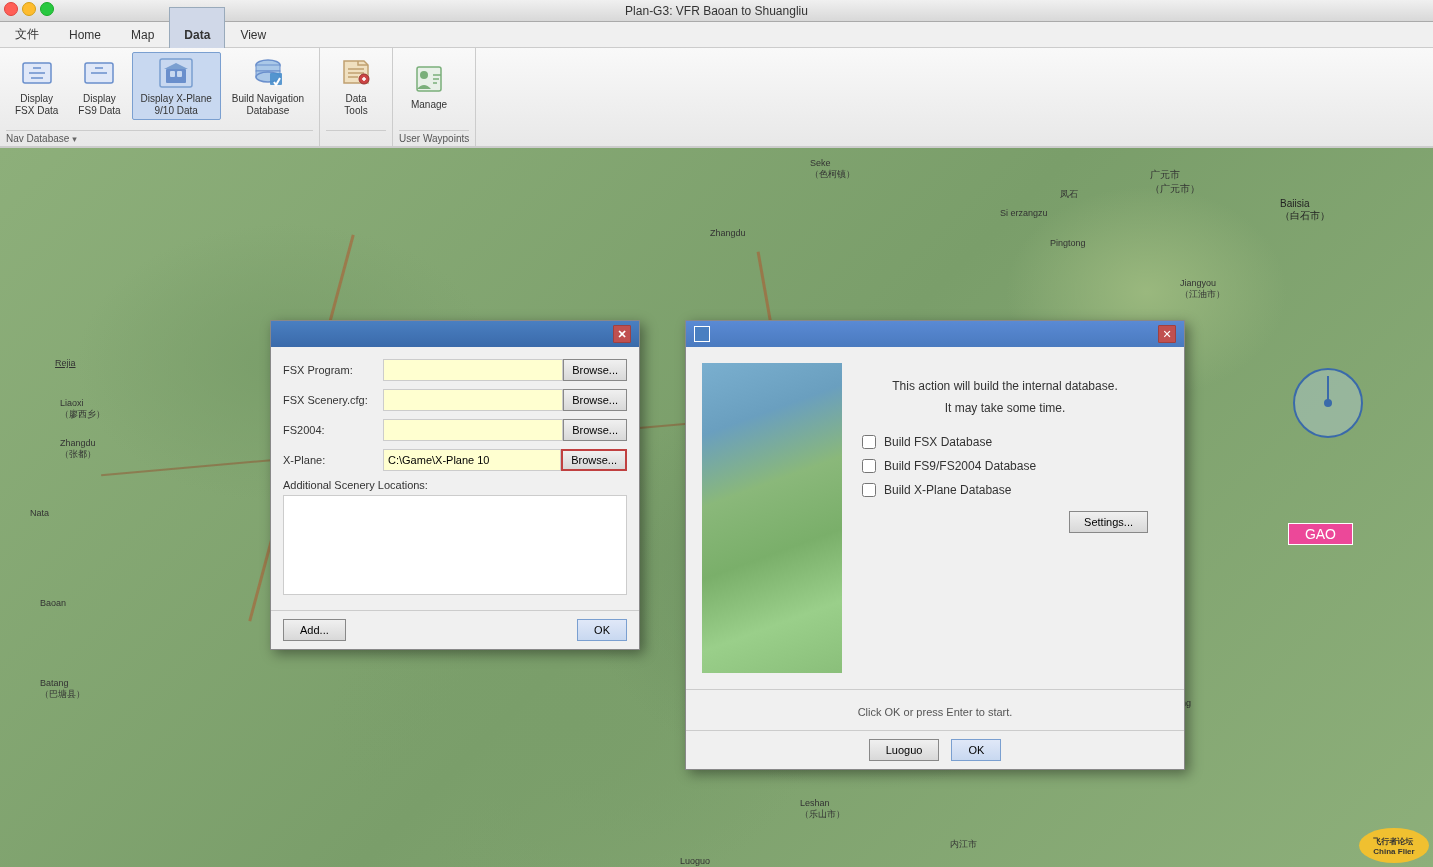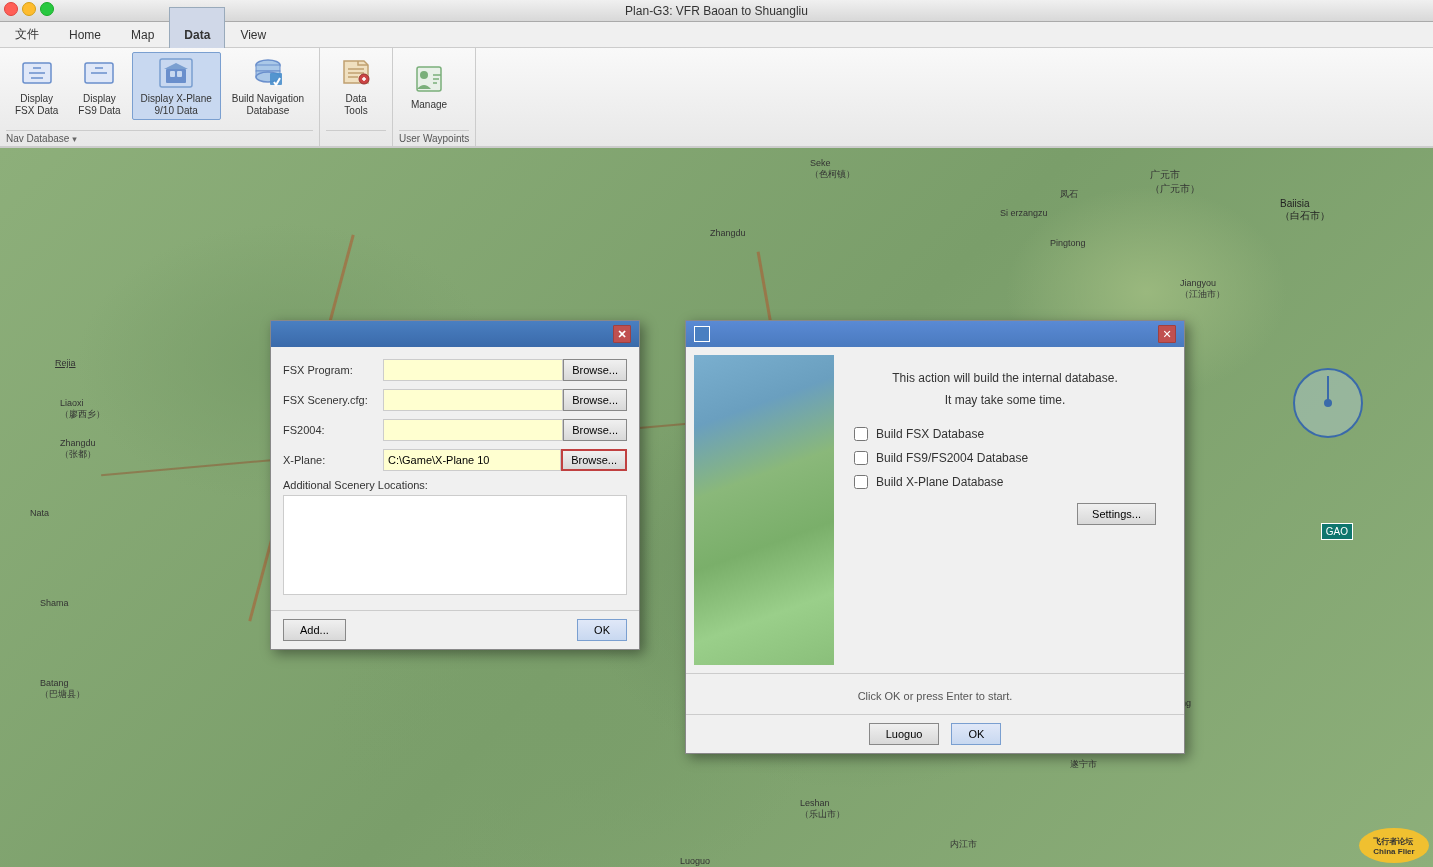"This action will build the" #dialog-build-confirm .dlg-body { padding: 8px -> 16px }
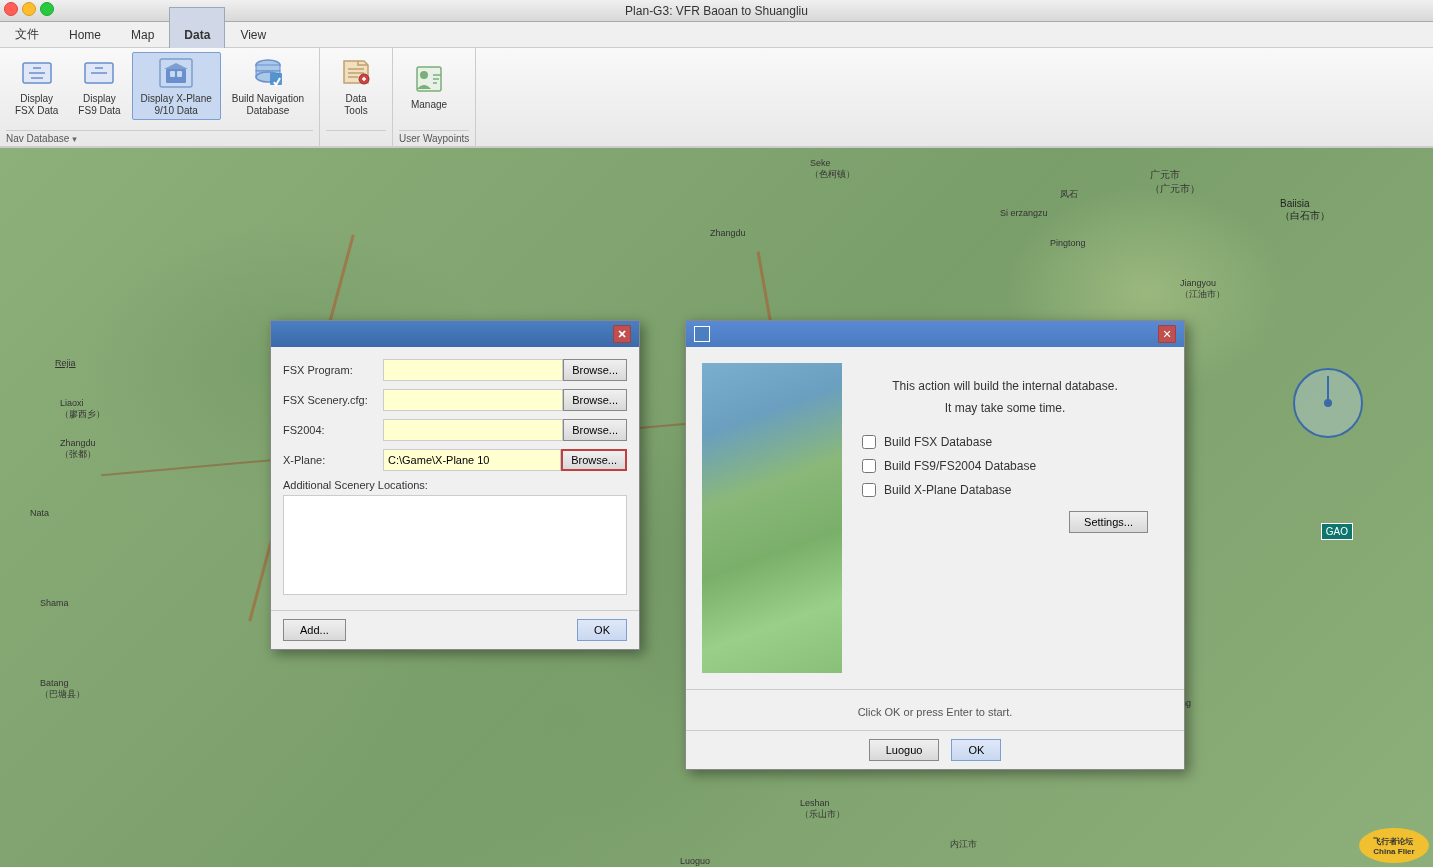"GAO" div { background: #0f766e -> #ec4899; font-size: 10px -> 14px; padding: 2px 4px -> 2px 16px }
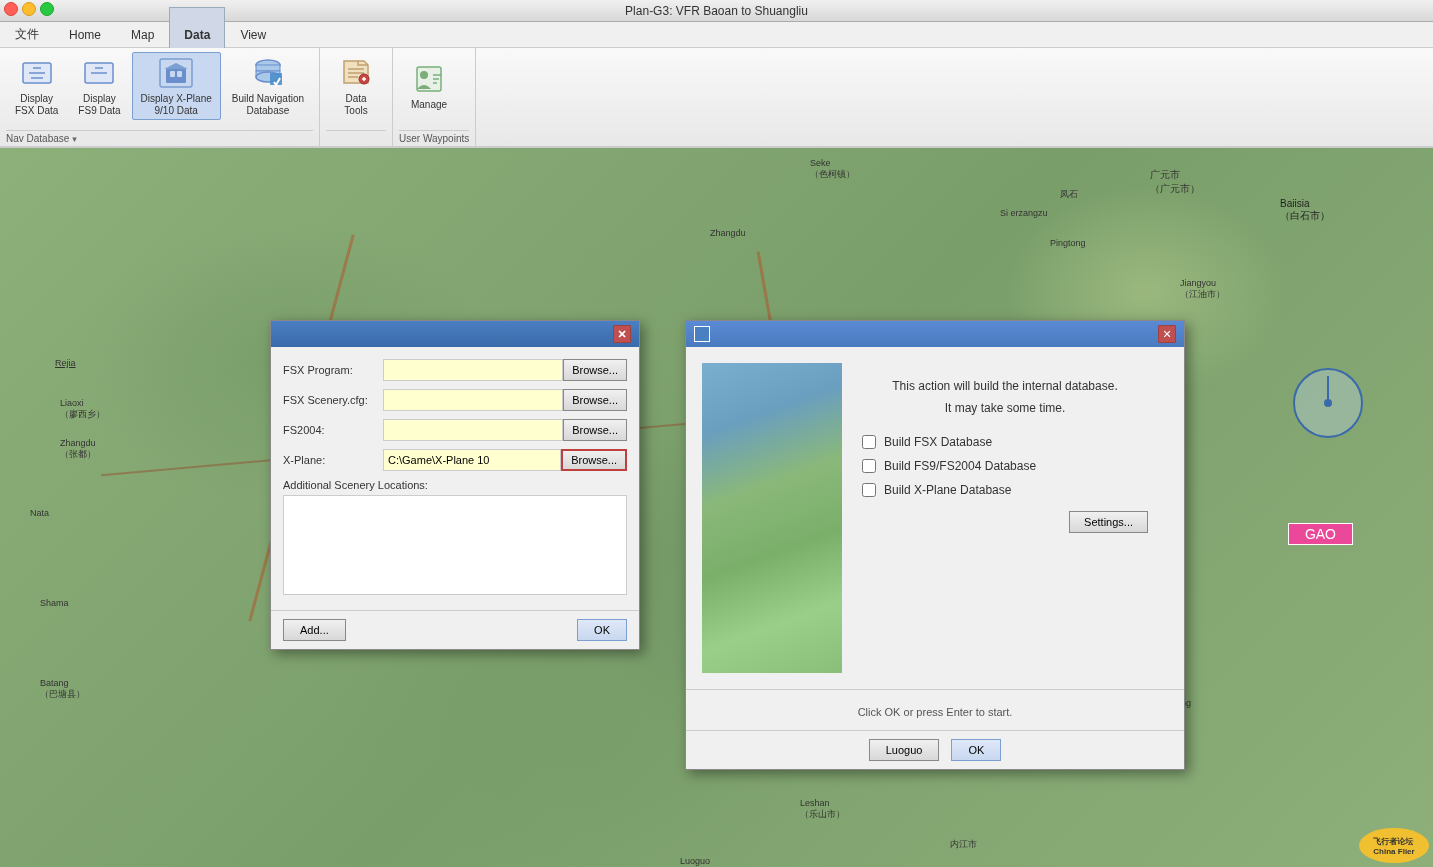"Shama" div { text: Shama -> Baoan }
